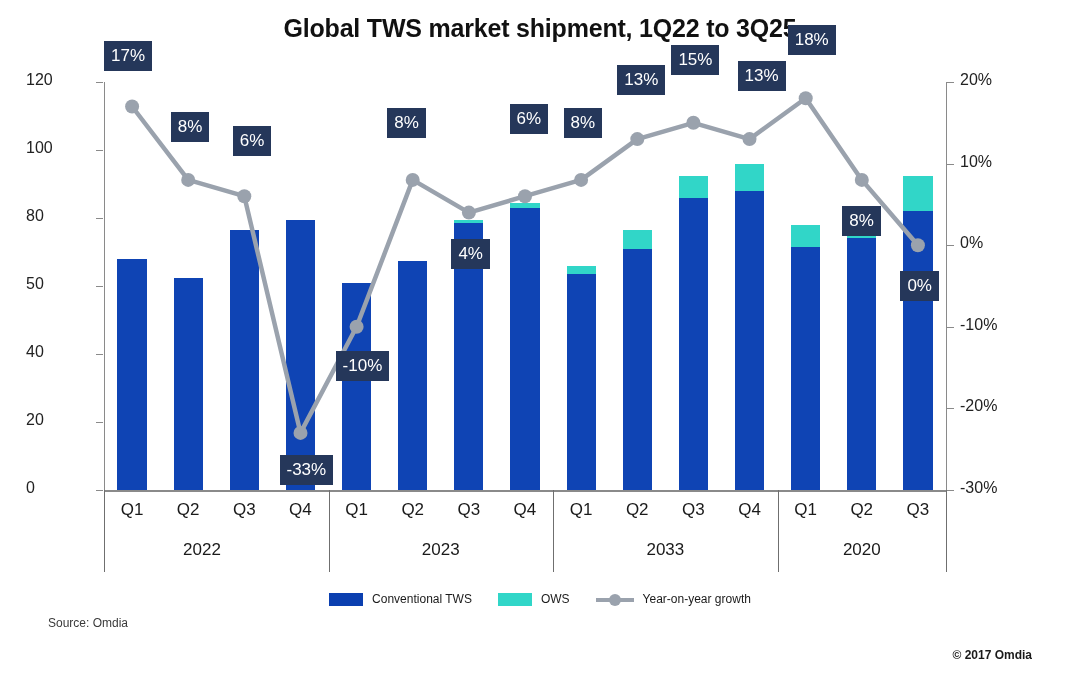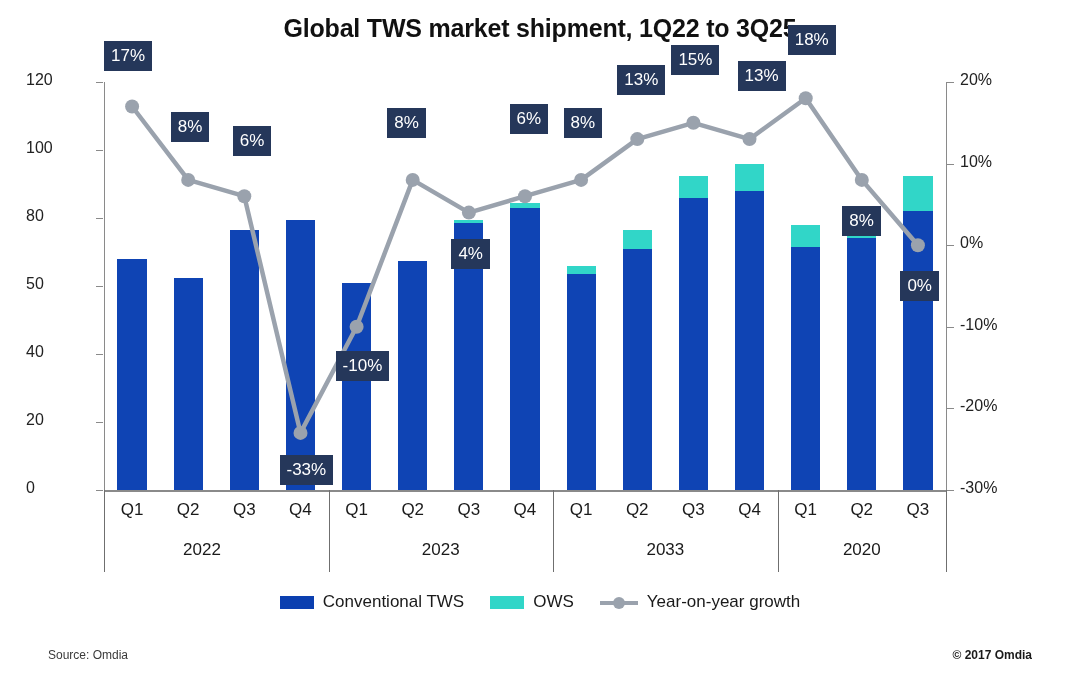"Conventional TWS" .legend { font-size: 17px -> 12px }
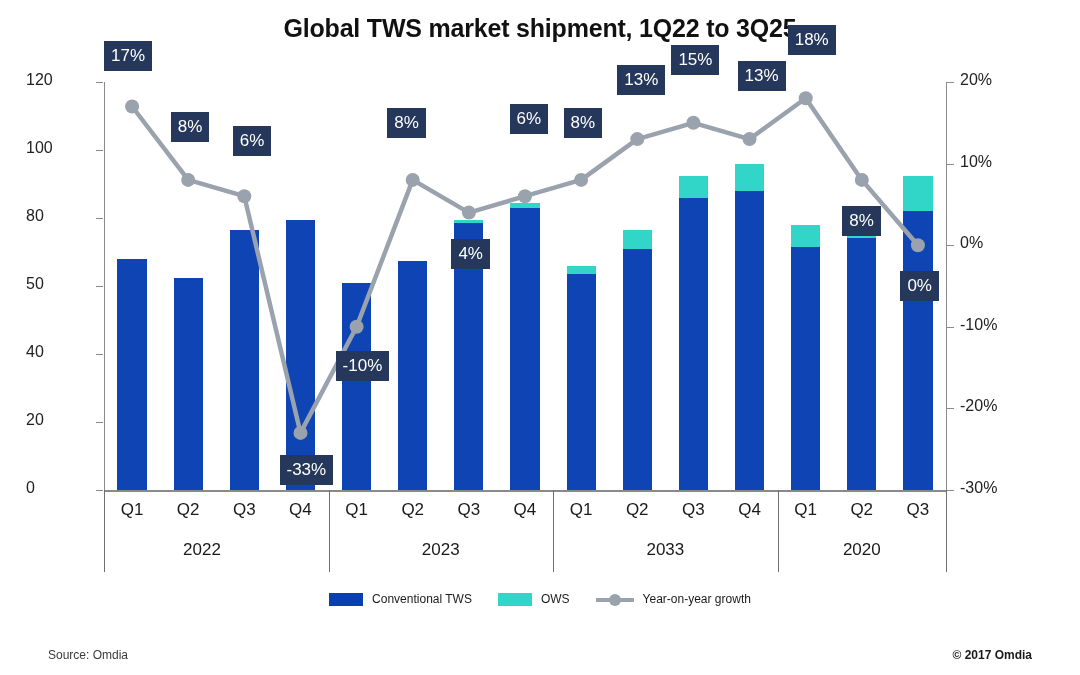"Source: Omdia" .footer-left { top: 648px -> 616px }
